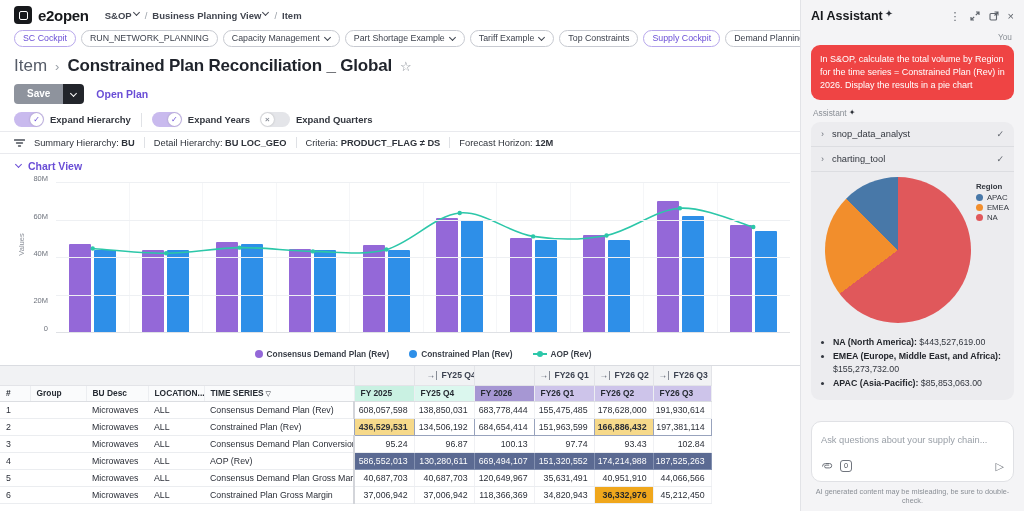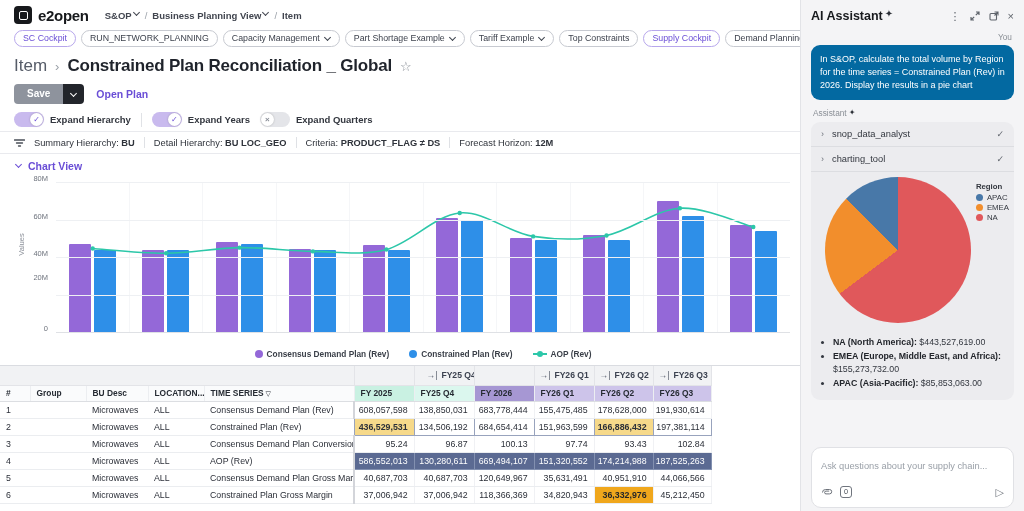"In S&OP, calculate the total" .bubble { background: #0369a1 -> #ef4444 }
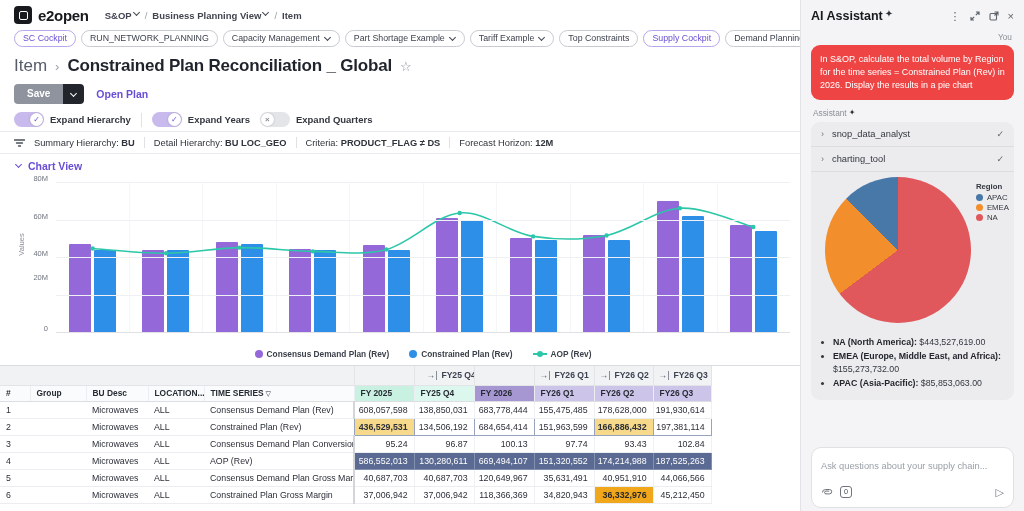"20M" span.ytick { top: 99px -> 122px }
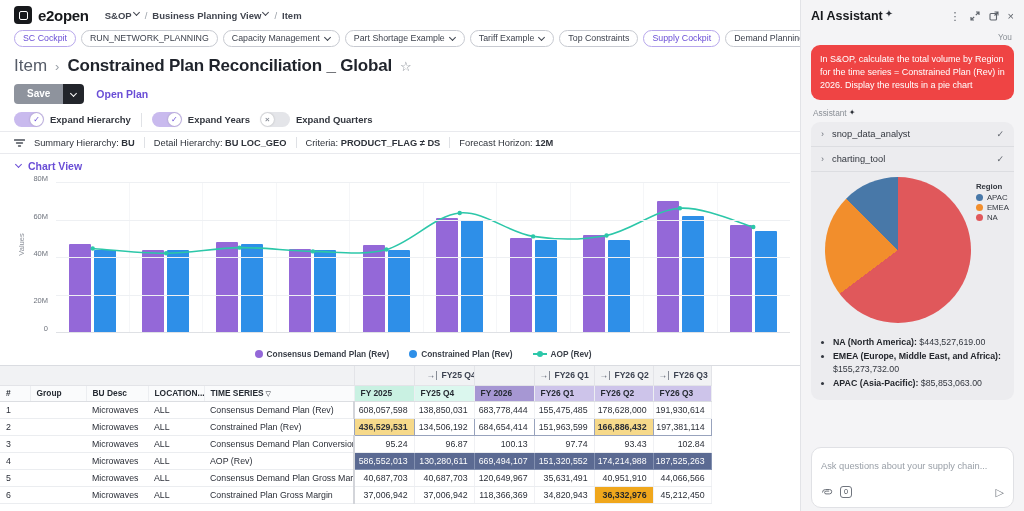"AI generated content may be" div.disclaimer { html: none -> <div>AI generated content may be misleading, be sure to double-check.</div> }
